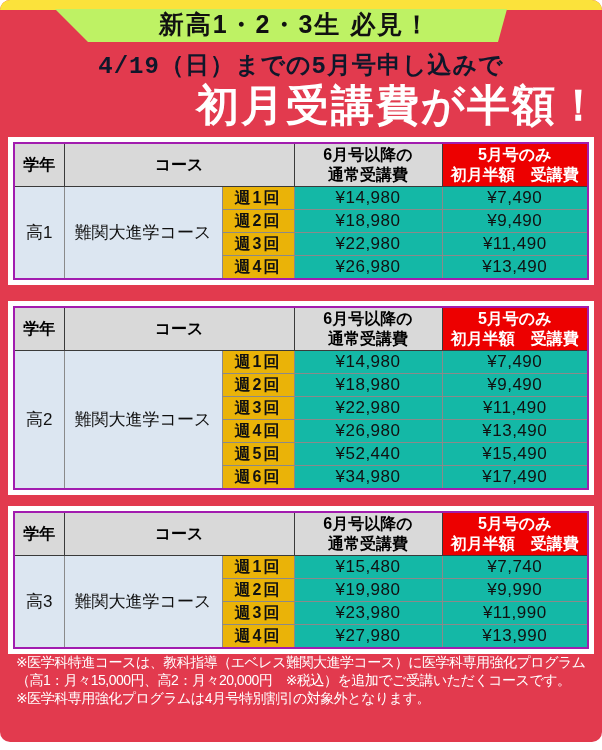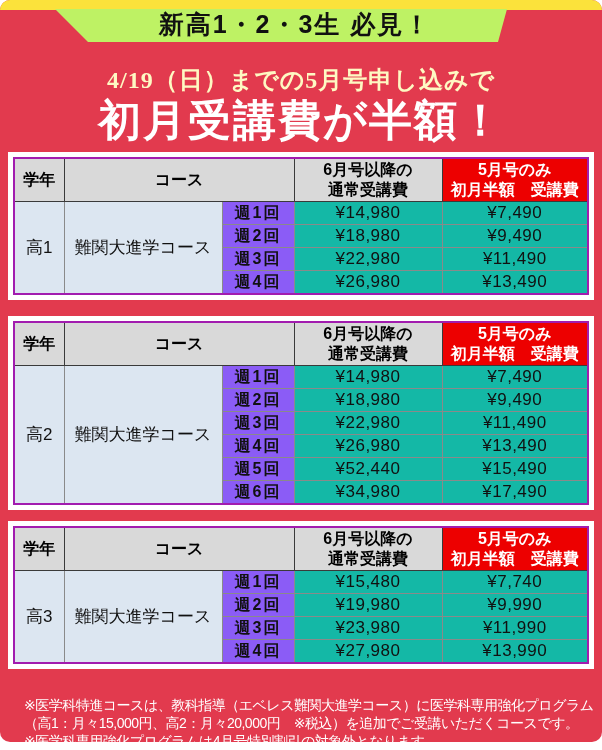"4/19（日）までの5月号申し込みで" .subtitle { color: #fef9c3 -> #0f172a; font-family: Liberation Serif, serif -> Liberation Mono, monospace; margin-top: 22px -> 7px }
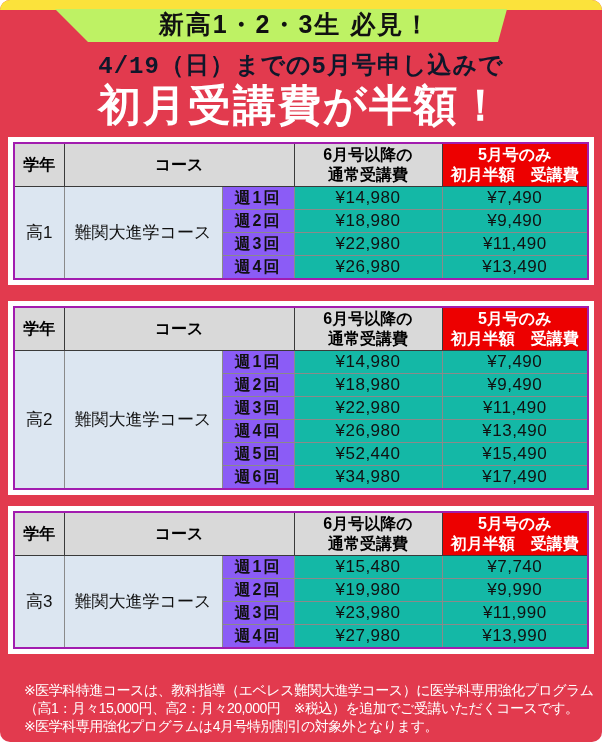"初月受講費が半額！" .headline { text-align: center -> right }
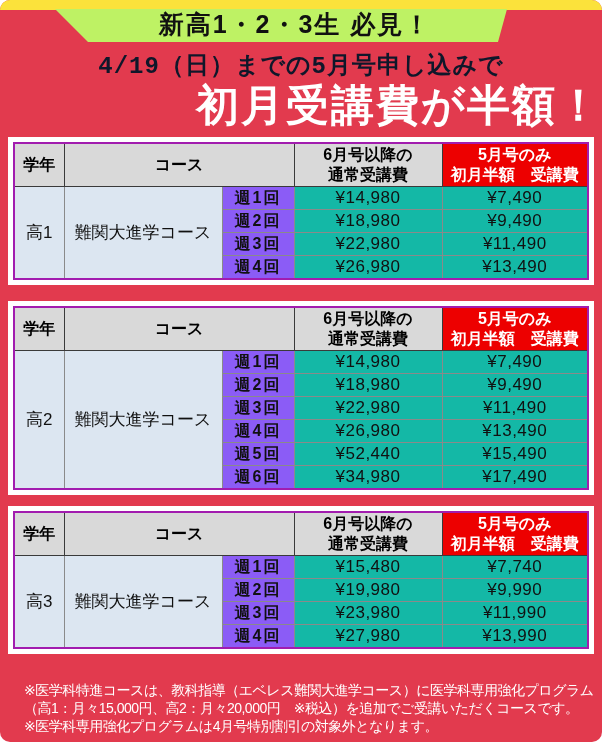"週1回" td.week { background: #8b5cf6 -> #eab308 }
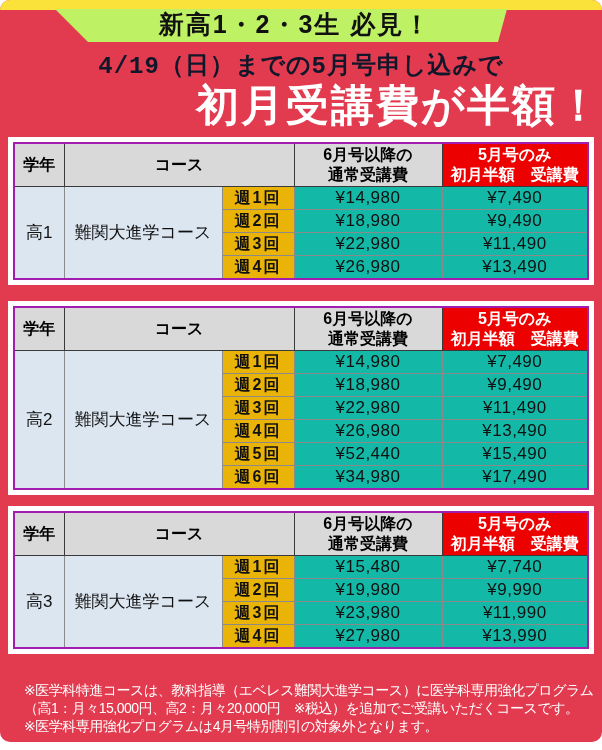"※医学科特進コースは、教科指導（エベレス難関大進学コース）に医学科専用強化プログ" .footnote { margin-top: 28px -> 0; padding-left: 24px -> 16px }
